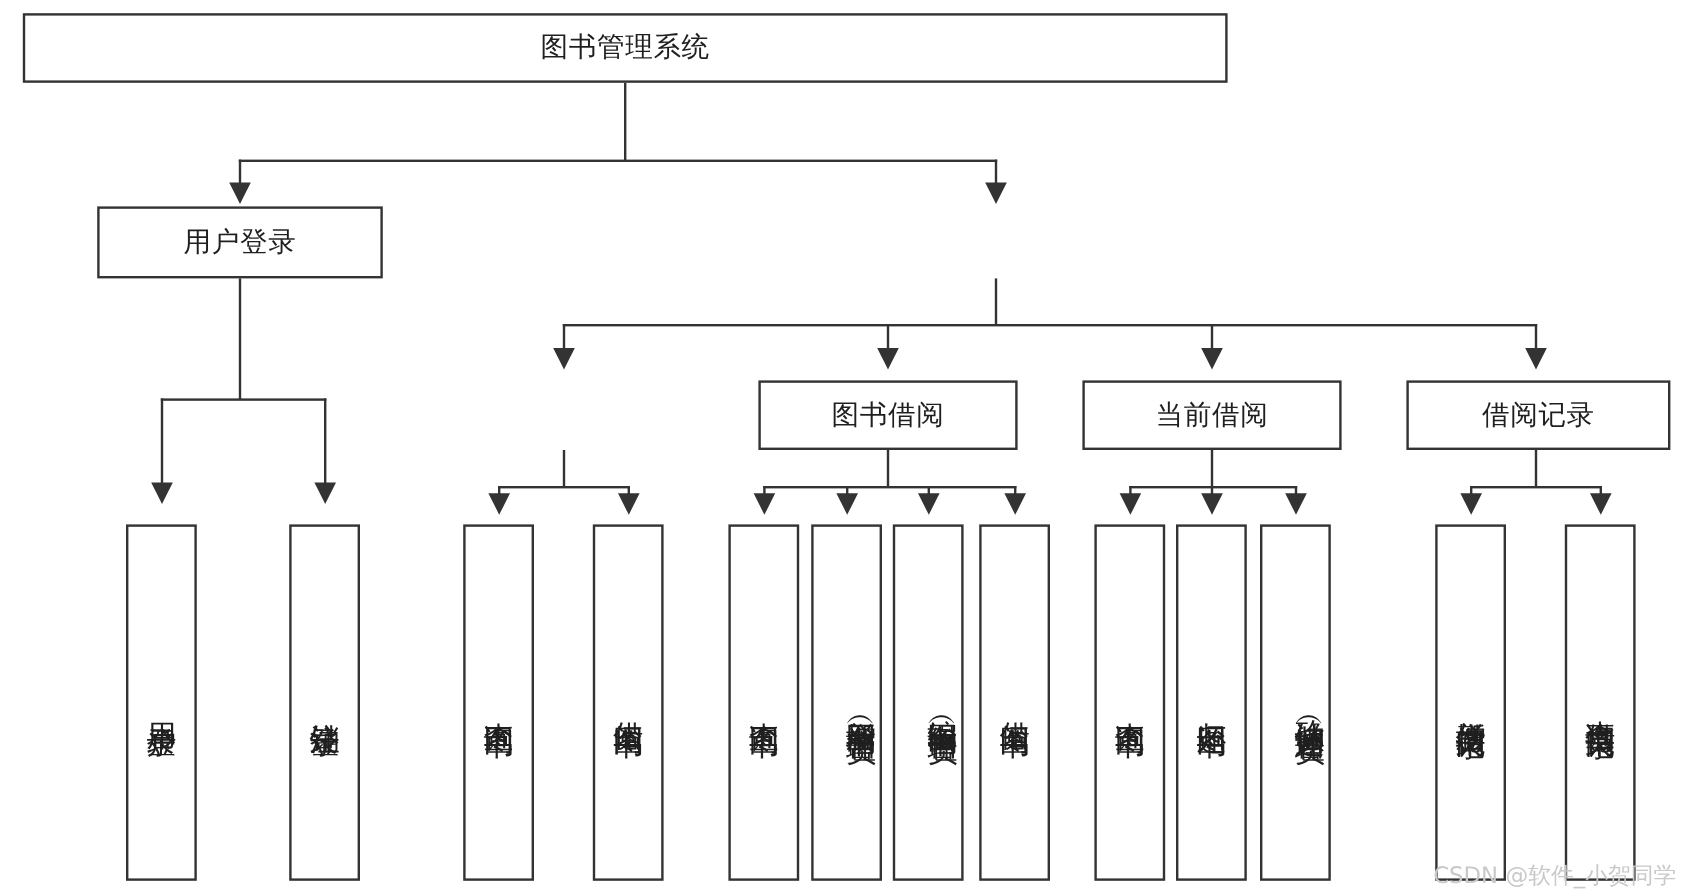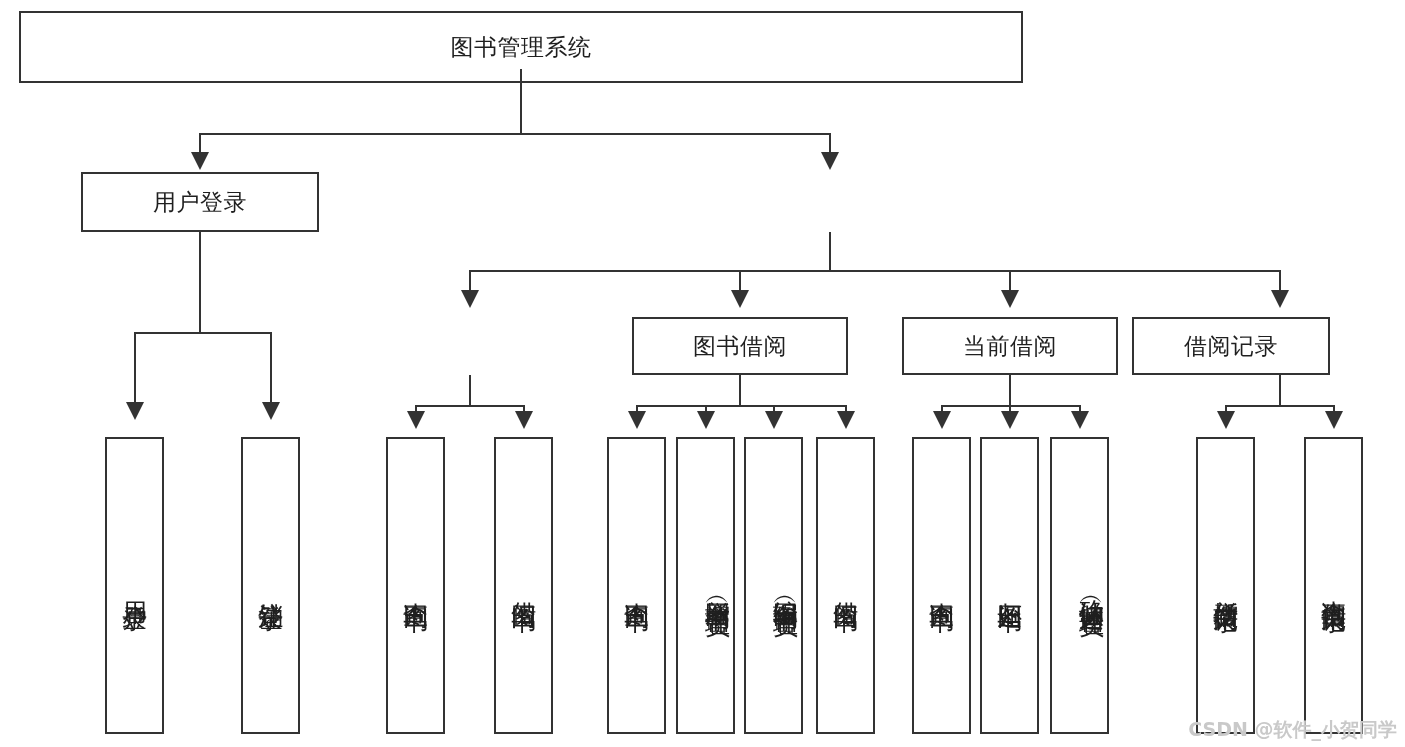"图书管理系统" div.node { height: 72px -> 58px }
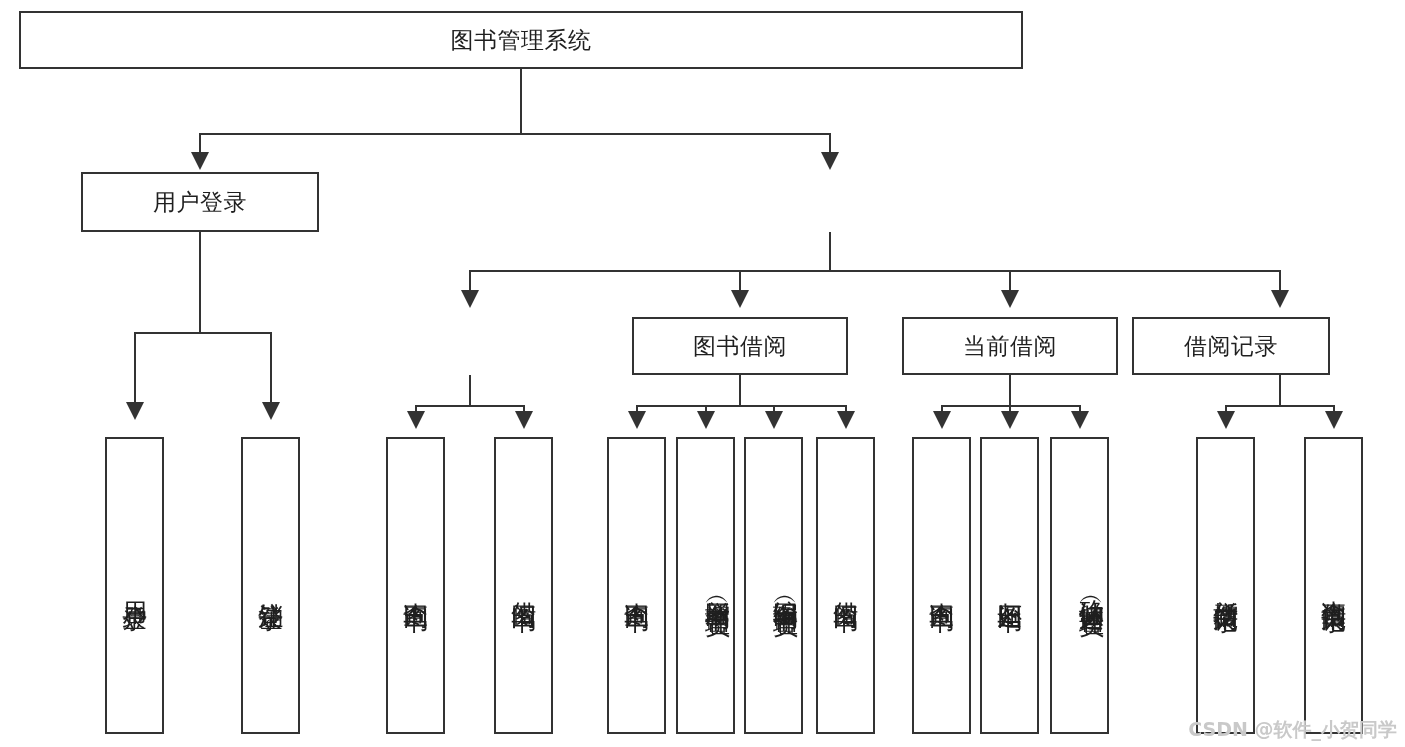"借阅记录" div.node { left: 1132px -> 1172px; width: 198px -> 220px }
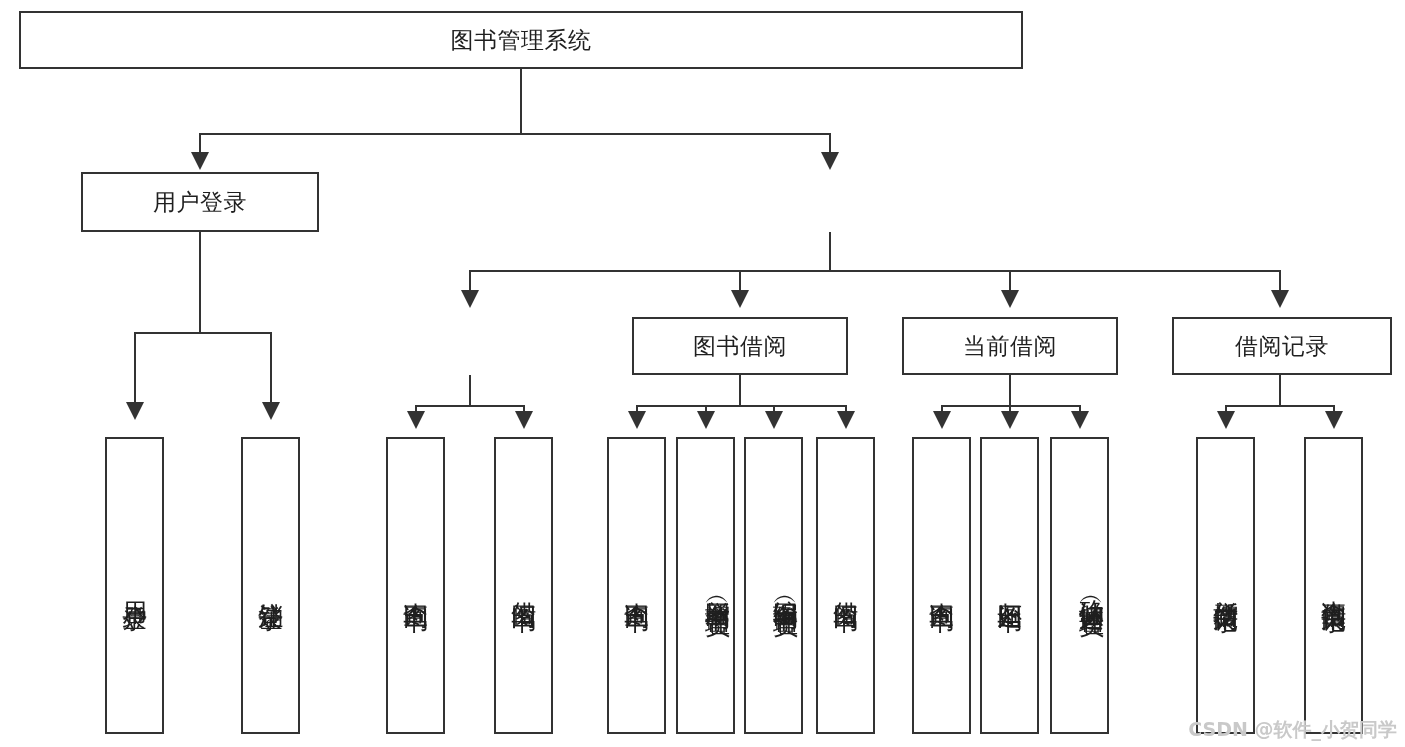"CSDN @软件_小贺同学" #watermark { font-weight: bold -> none }
